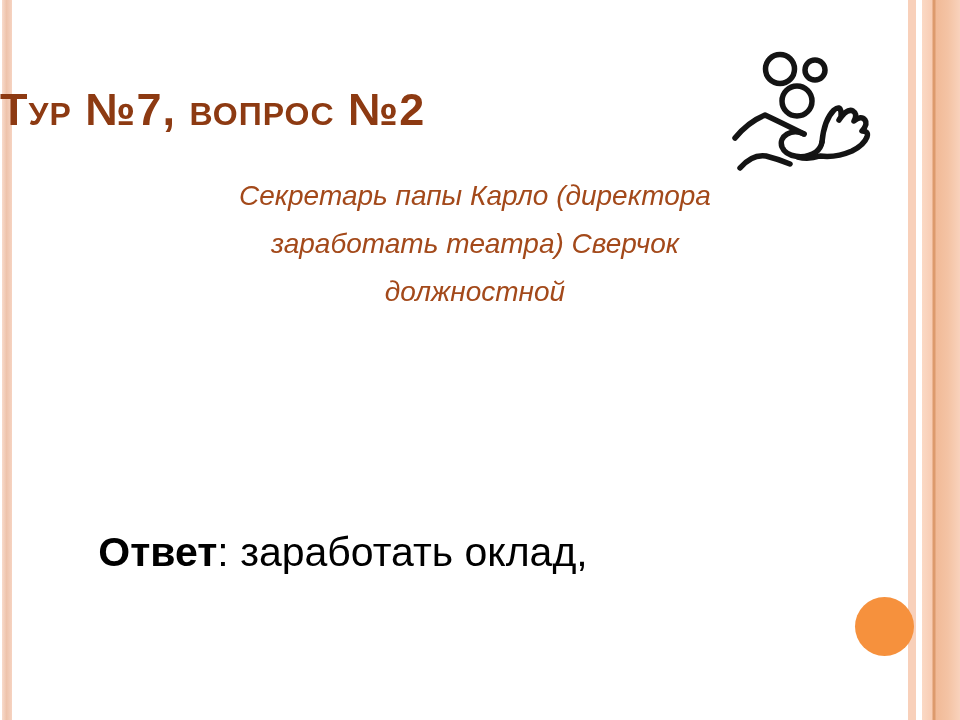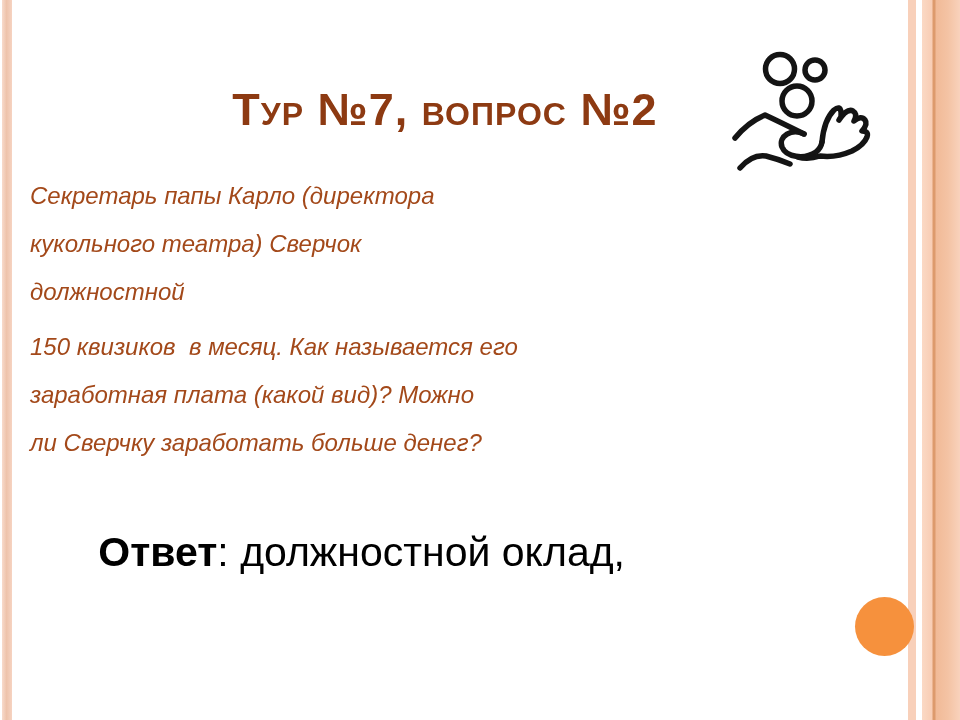"Тур №7, вопрос №2" .title { text-align: center -> none }
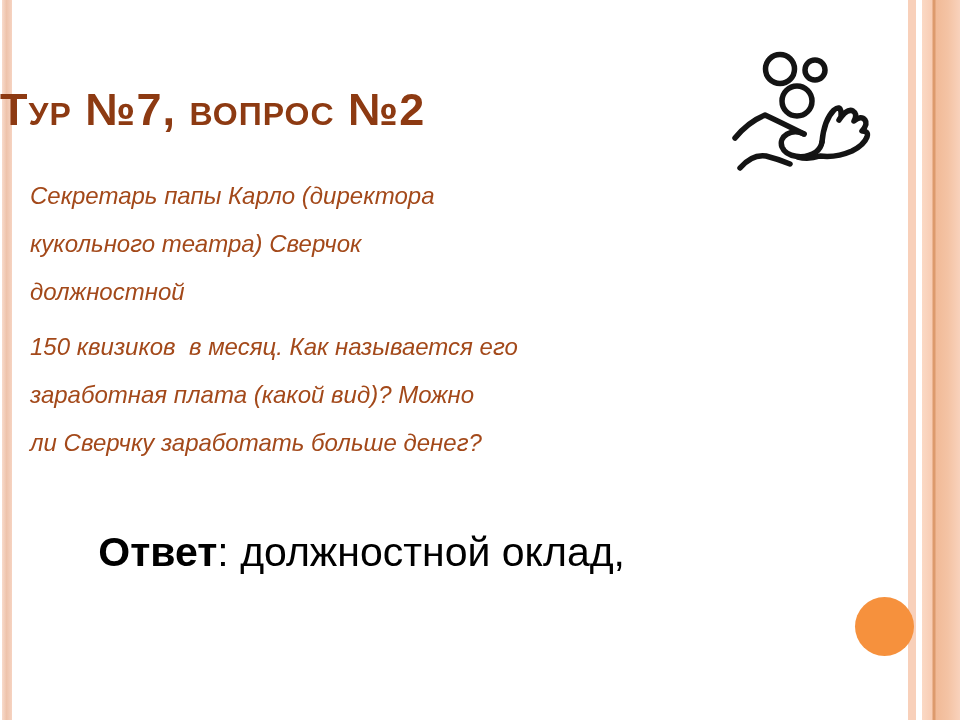"Секретарь папы Карло (директора" .question { font-size: 24px -> 28px; text-align: none -> center }
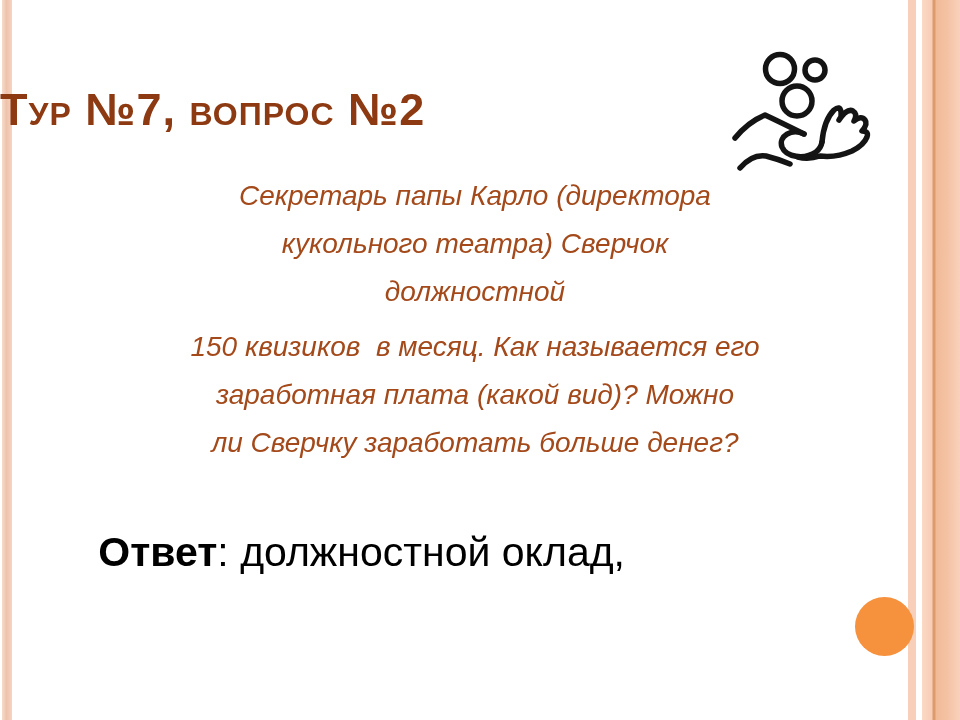"кукольного театра) Сверчок" span.q-line { text: кукольного -> заработать }
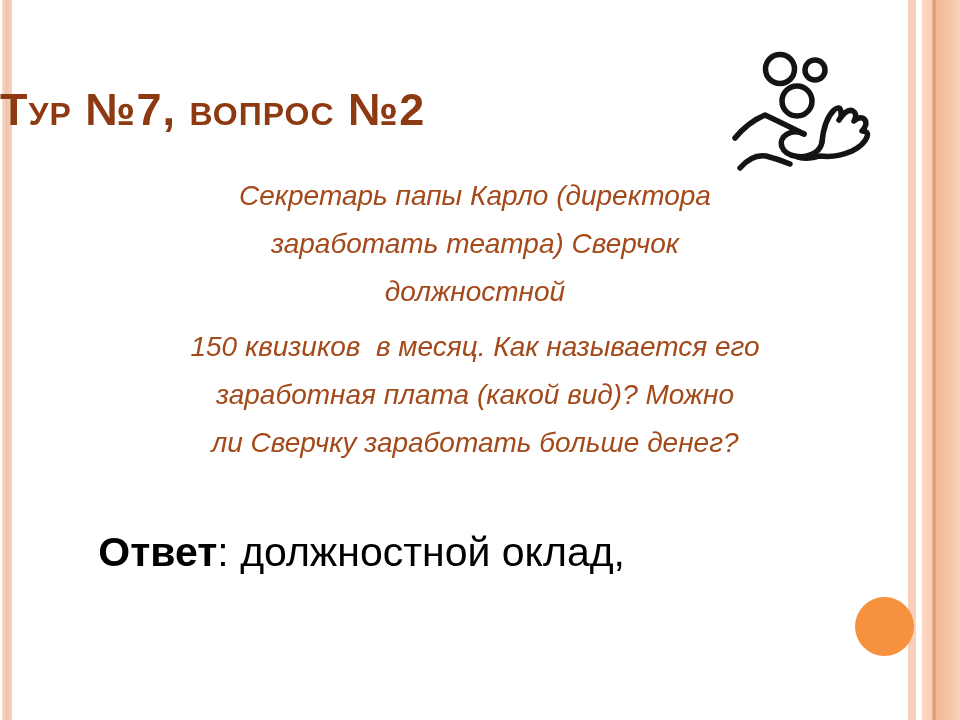"150 квизиков в месяц. Как" p.q-para { html: <p> <span>150 квизиков в месяц. Как называется его</span> <span>заработная плата (какой вид)? Можно</span> <span>ли Сверчку заработать больше денег?</span> </p> -> none }
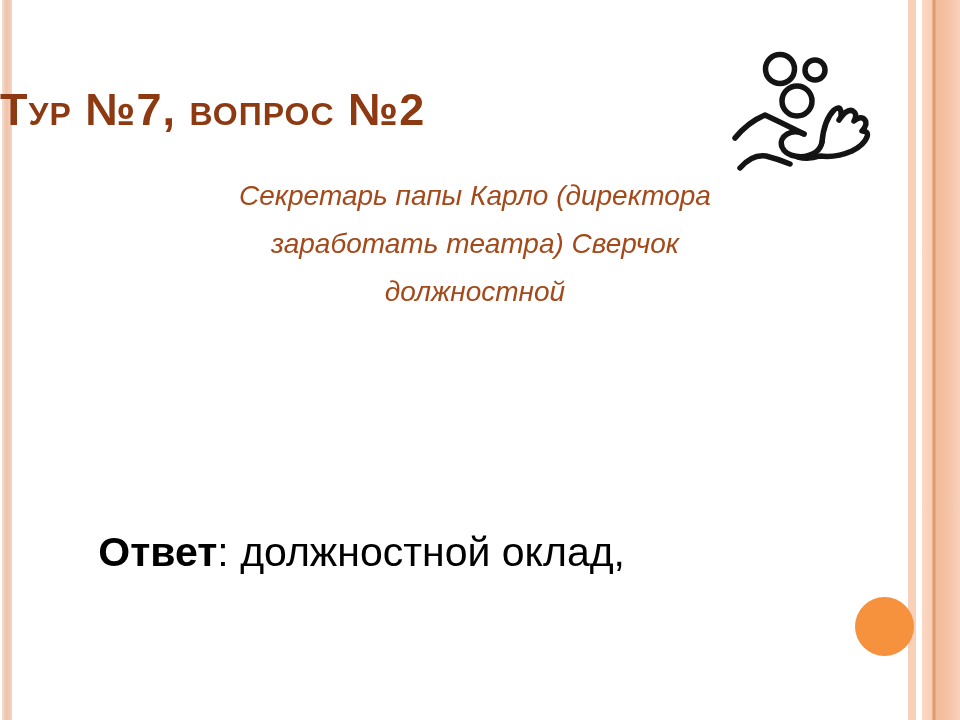": должностной оклад," span { text: должностной -> заработать }
